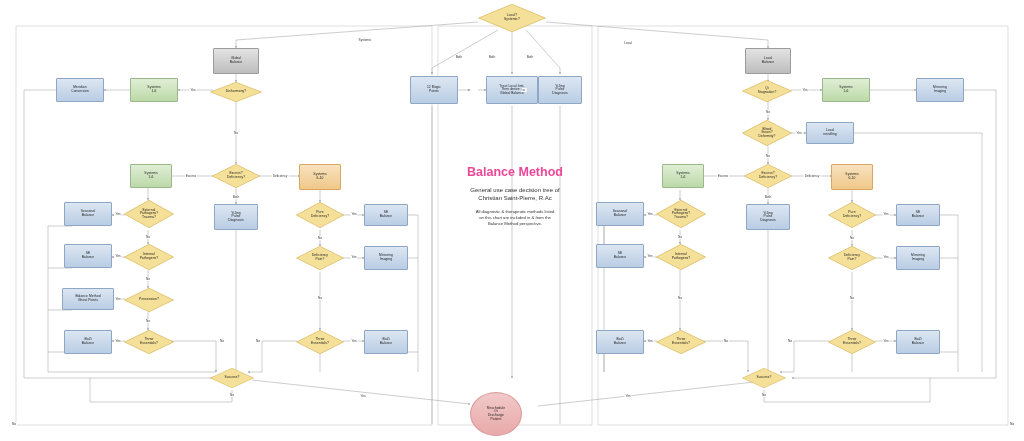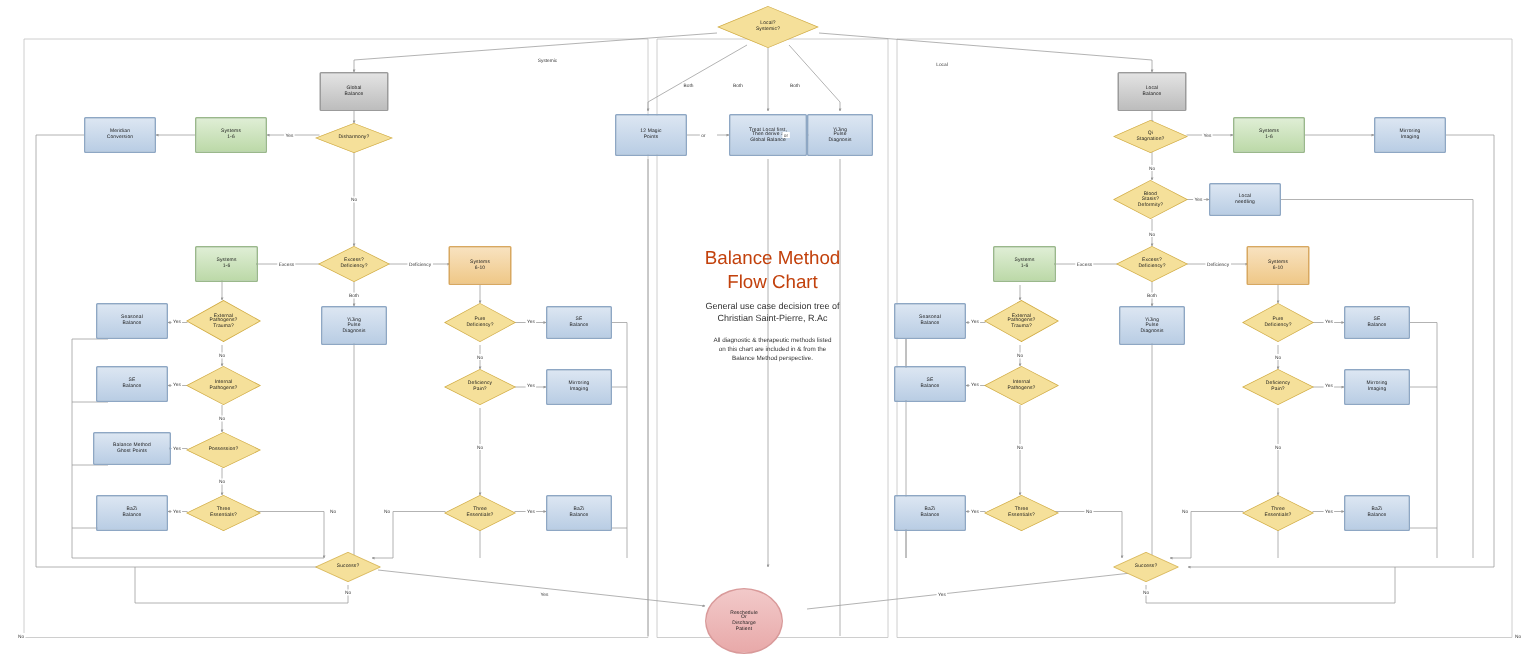"Balance Method" #title .t1 { color: #c2410c -> #ec4899; font-weight: 400 -> 700 }
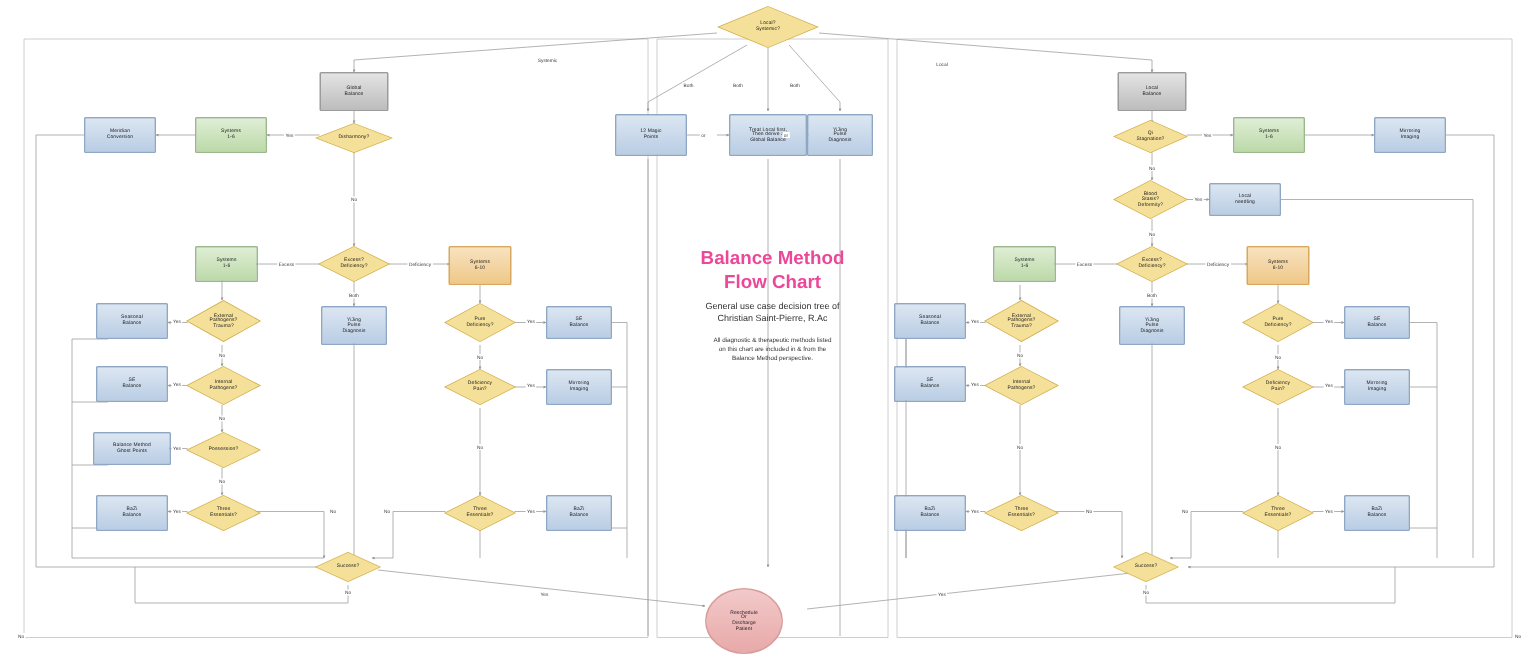"Flow Chart" div.t1 { html: <div>Flow Chart</div> -> none }
